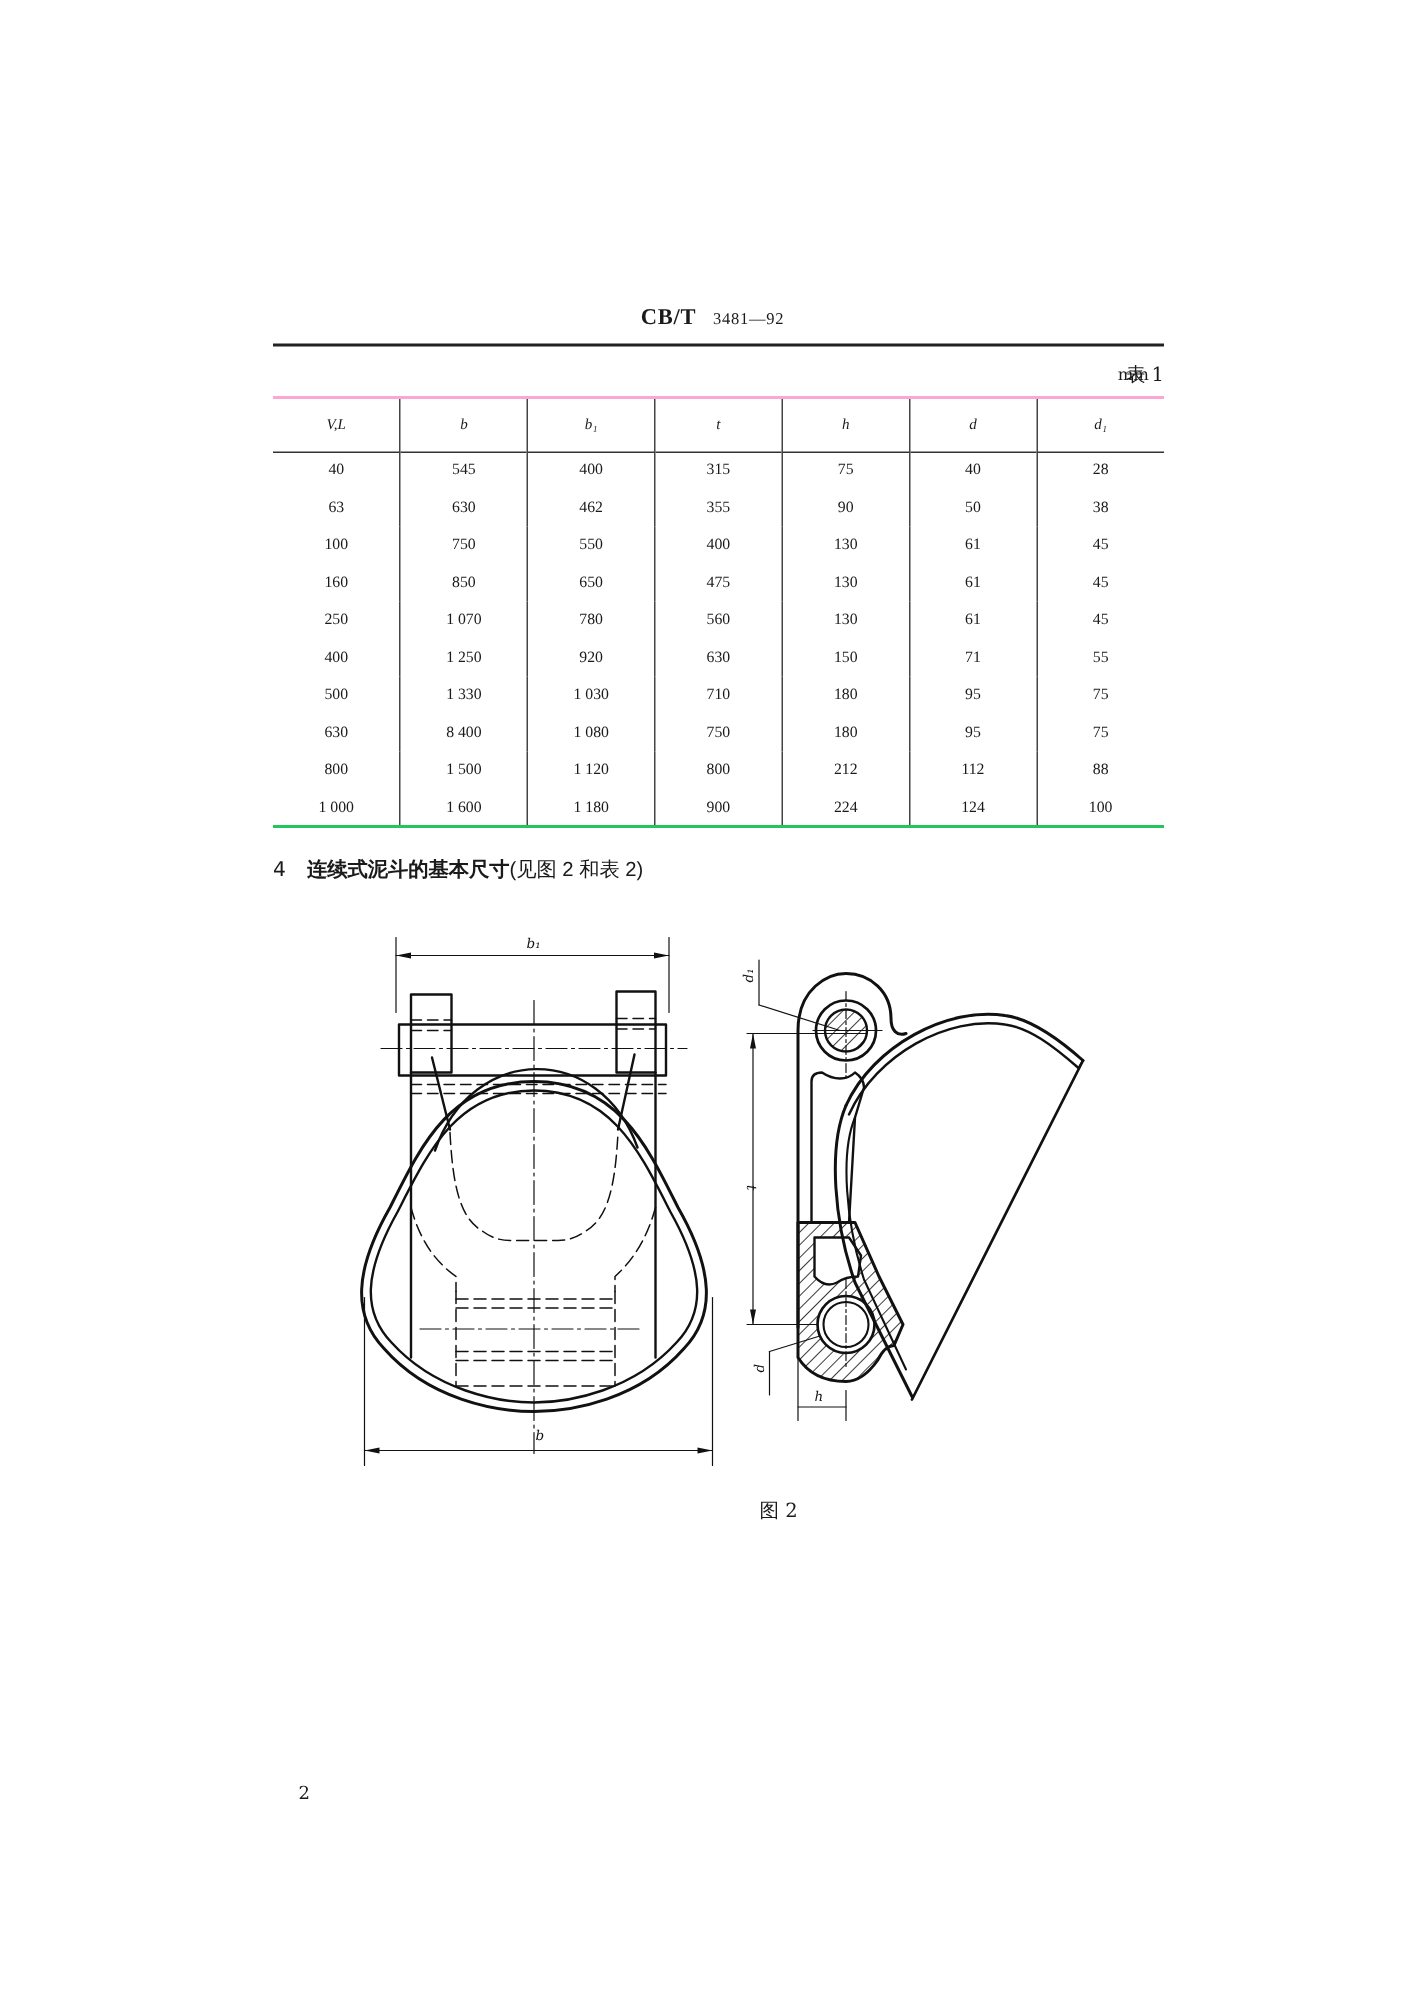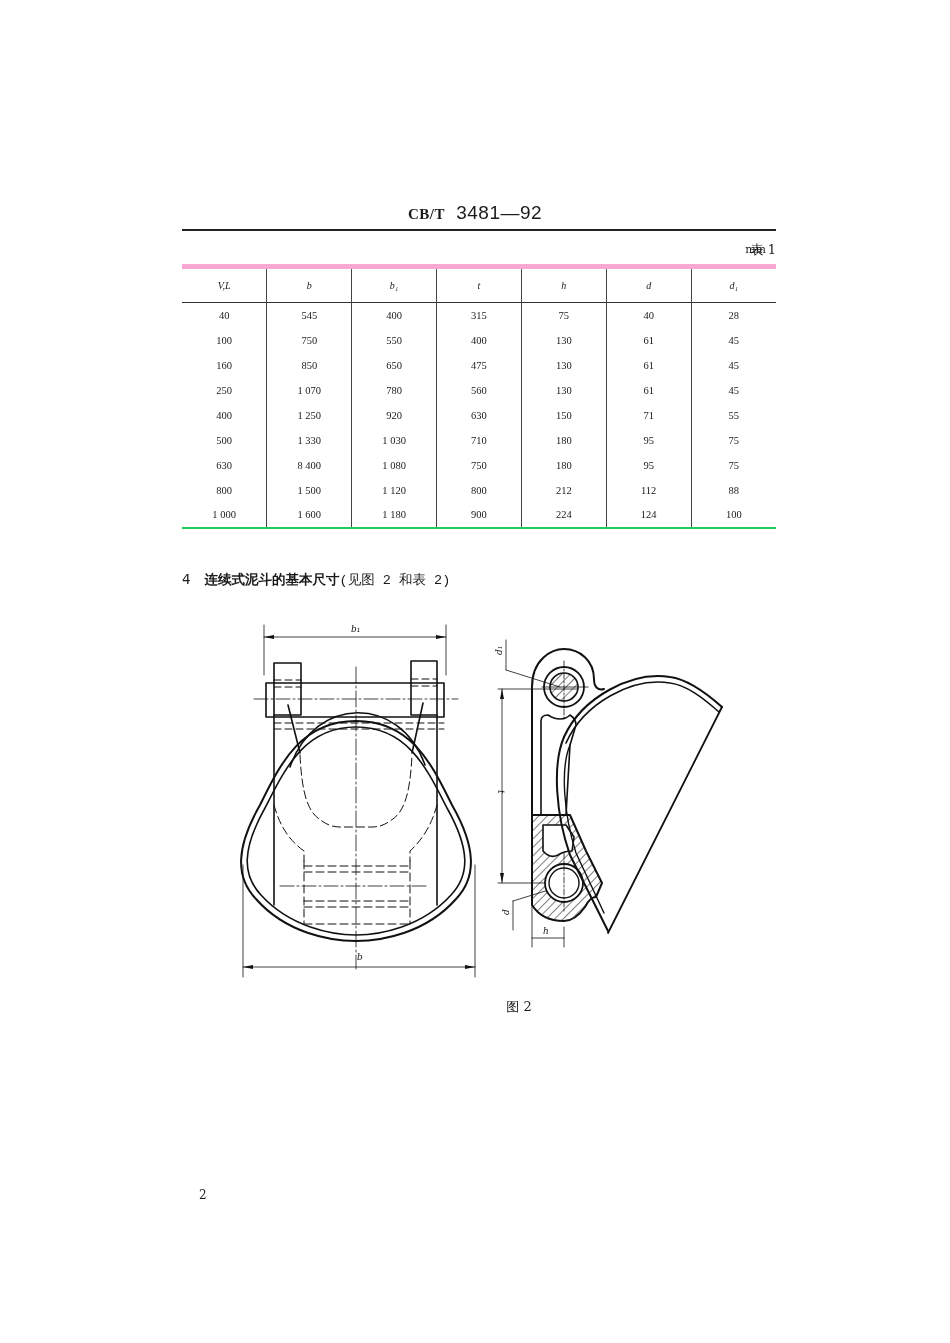"3481—92" .page-header .num { font-family: Liberation Sans, sans-serif -> Liberation Serif, serif; font-size: 19px -> 11px }
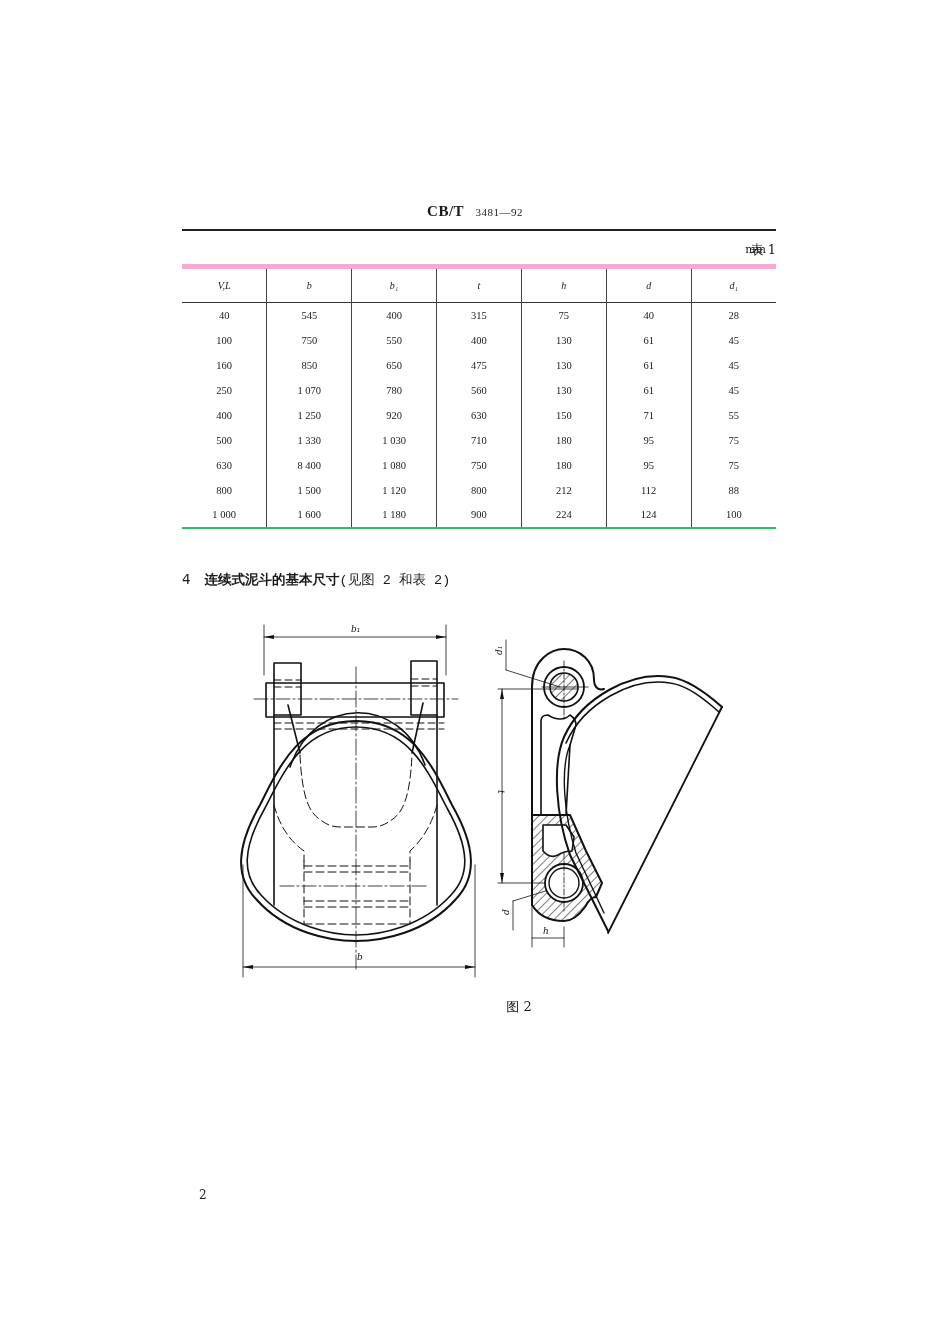"V,L" table.data thead tr { border-top: 5px solid #f9a8d4 -> 2px solid #f9a8d4 }
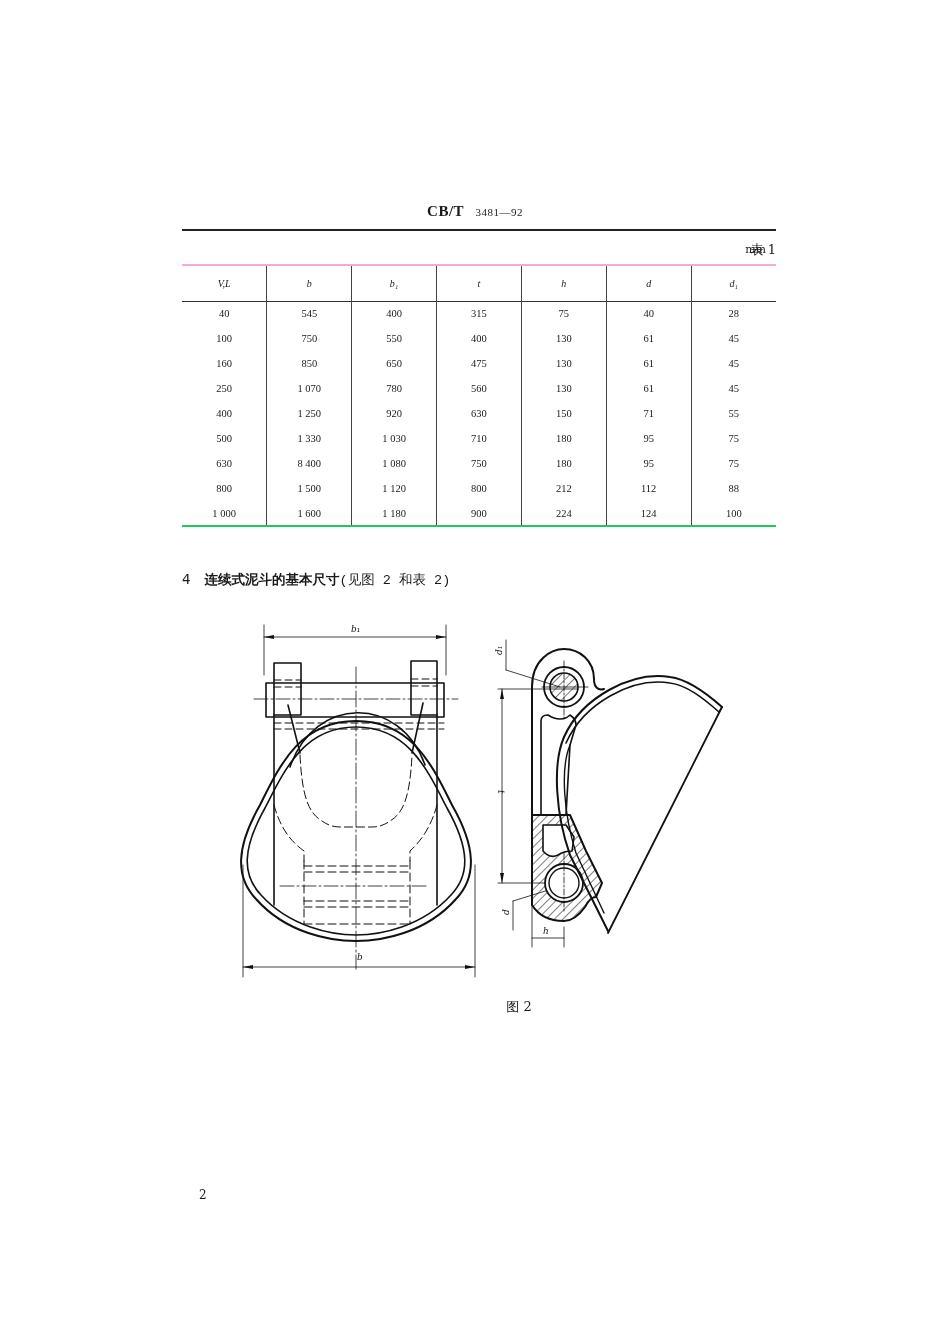"63" tr { html: none -> <tr> <td>63</td> <td>630</td> <td>462</td> <td>355</td> <td>90</td> <td>50</td> <td>38</td> </tr> }
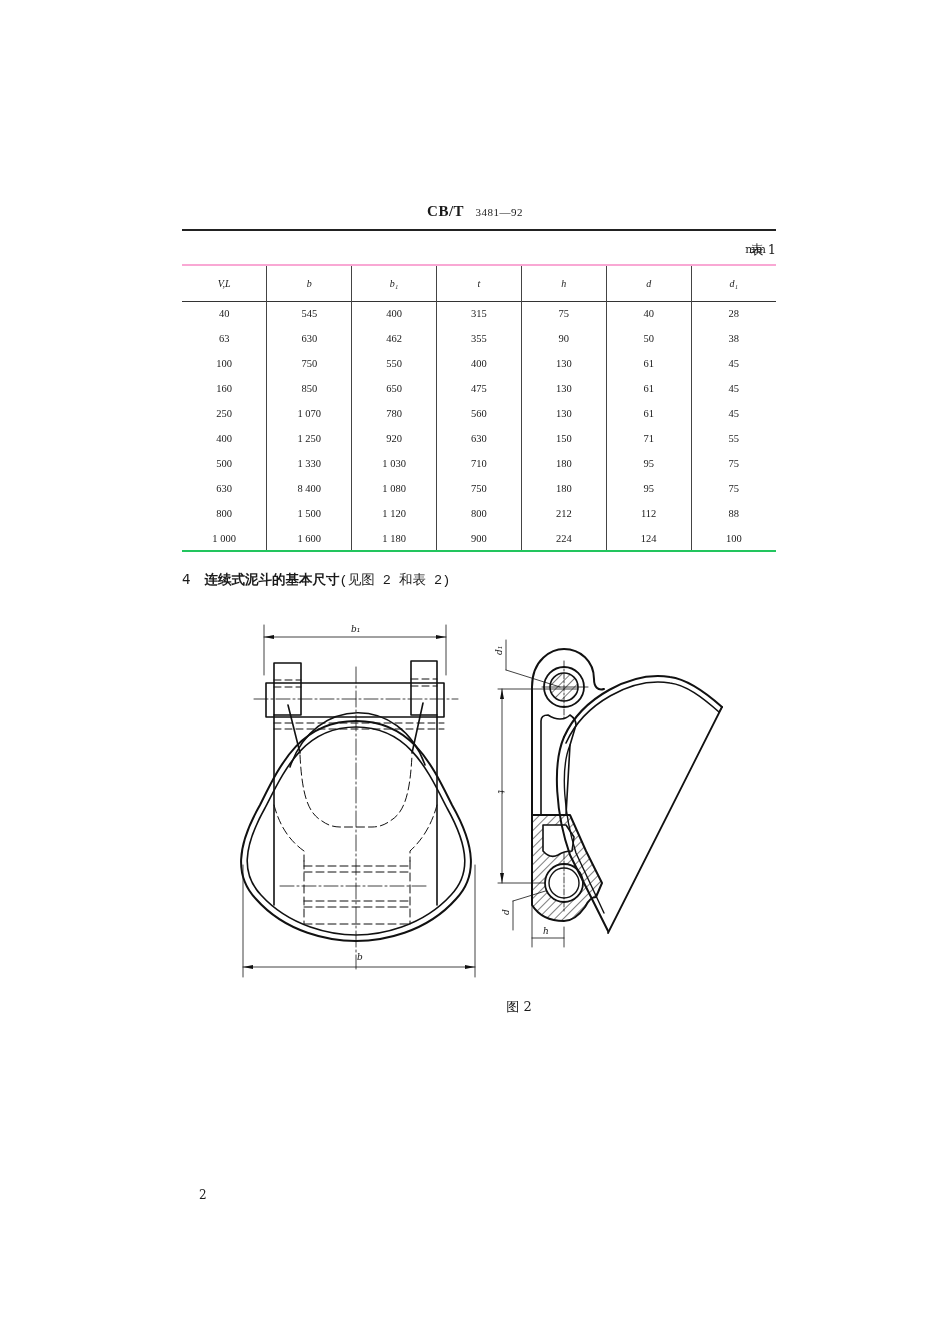"(见图 2 和表 2)" .section-heading .sec-ref { font-family: Liberation Mono, monospace -> Liberation Sans, sans-serif }
